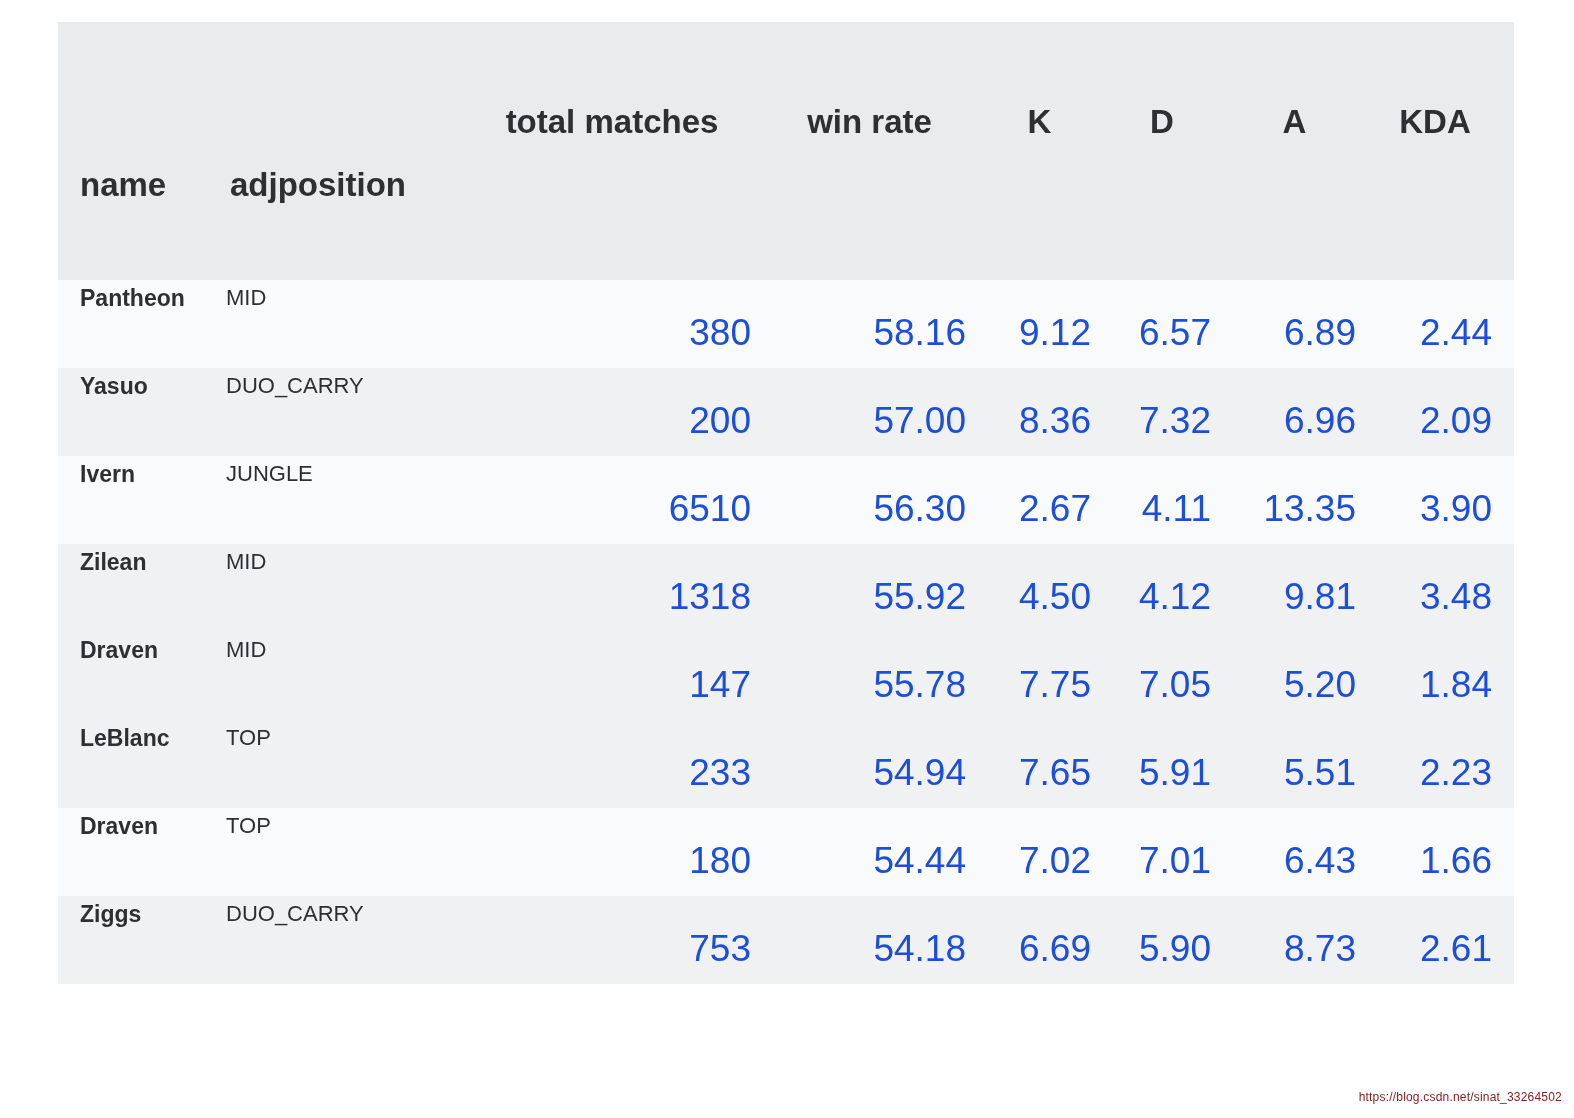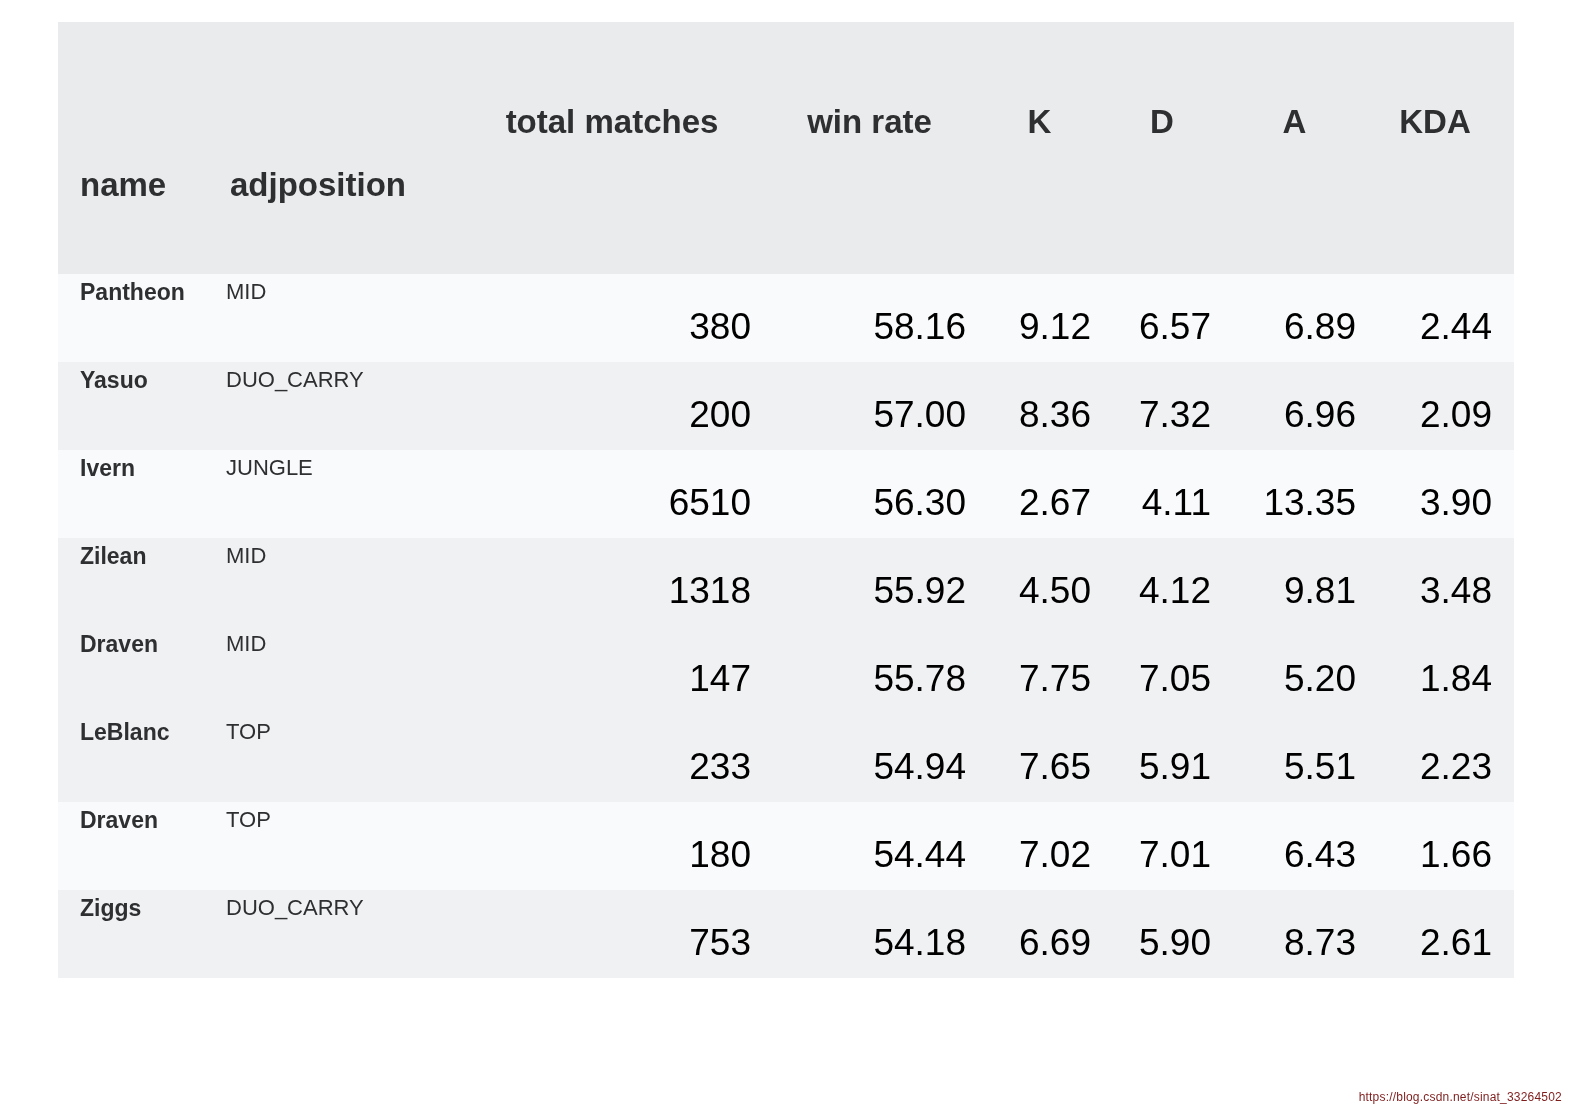"name" thead tr.hdr-index th { padding-bottom: 16px -> 22px }
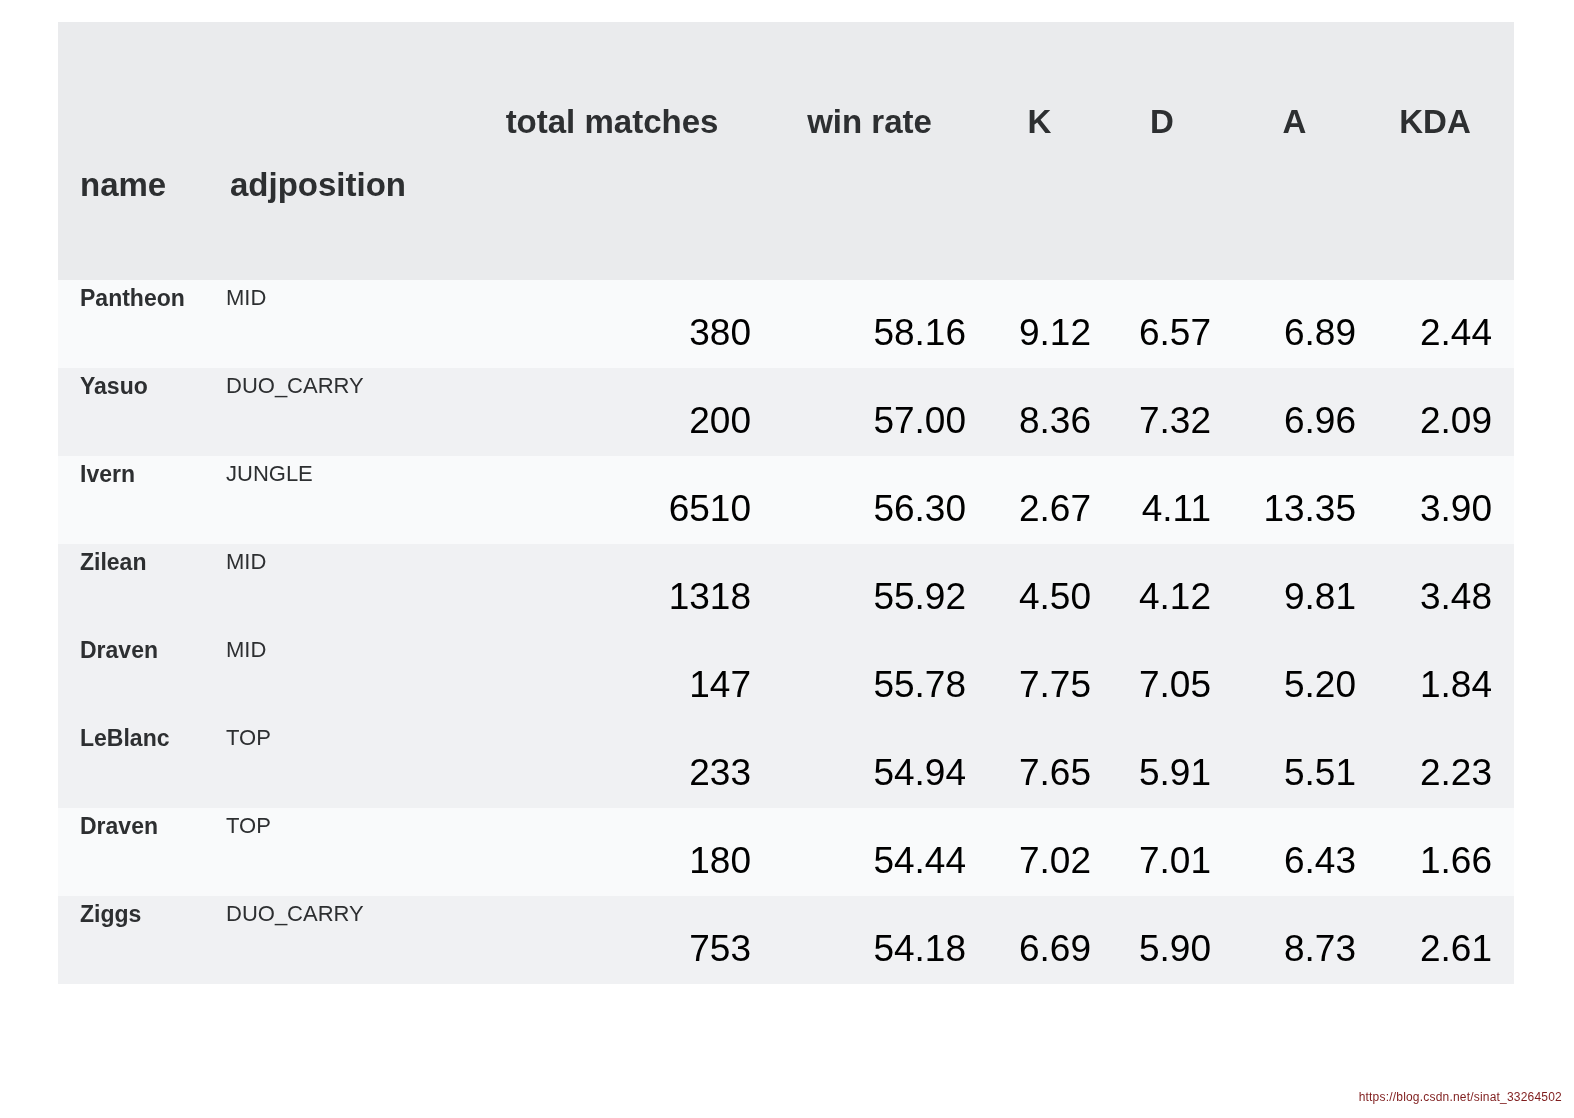"380" tbody td.val { color: #000000 -> #1d4ed8 }
